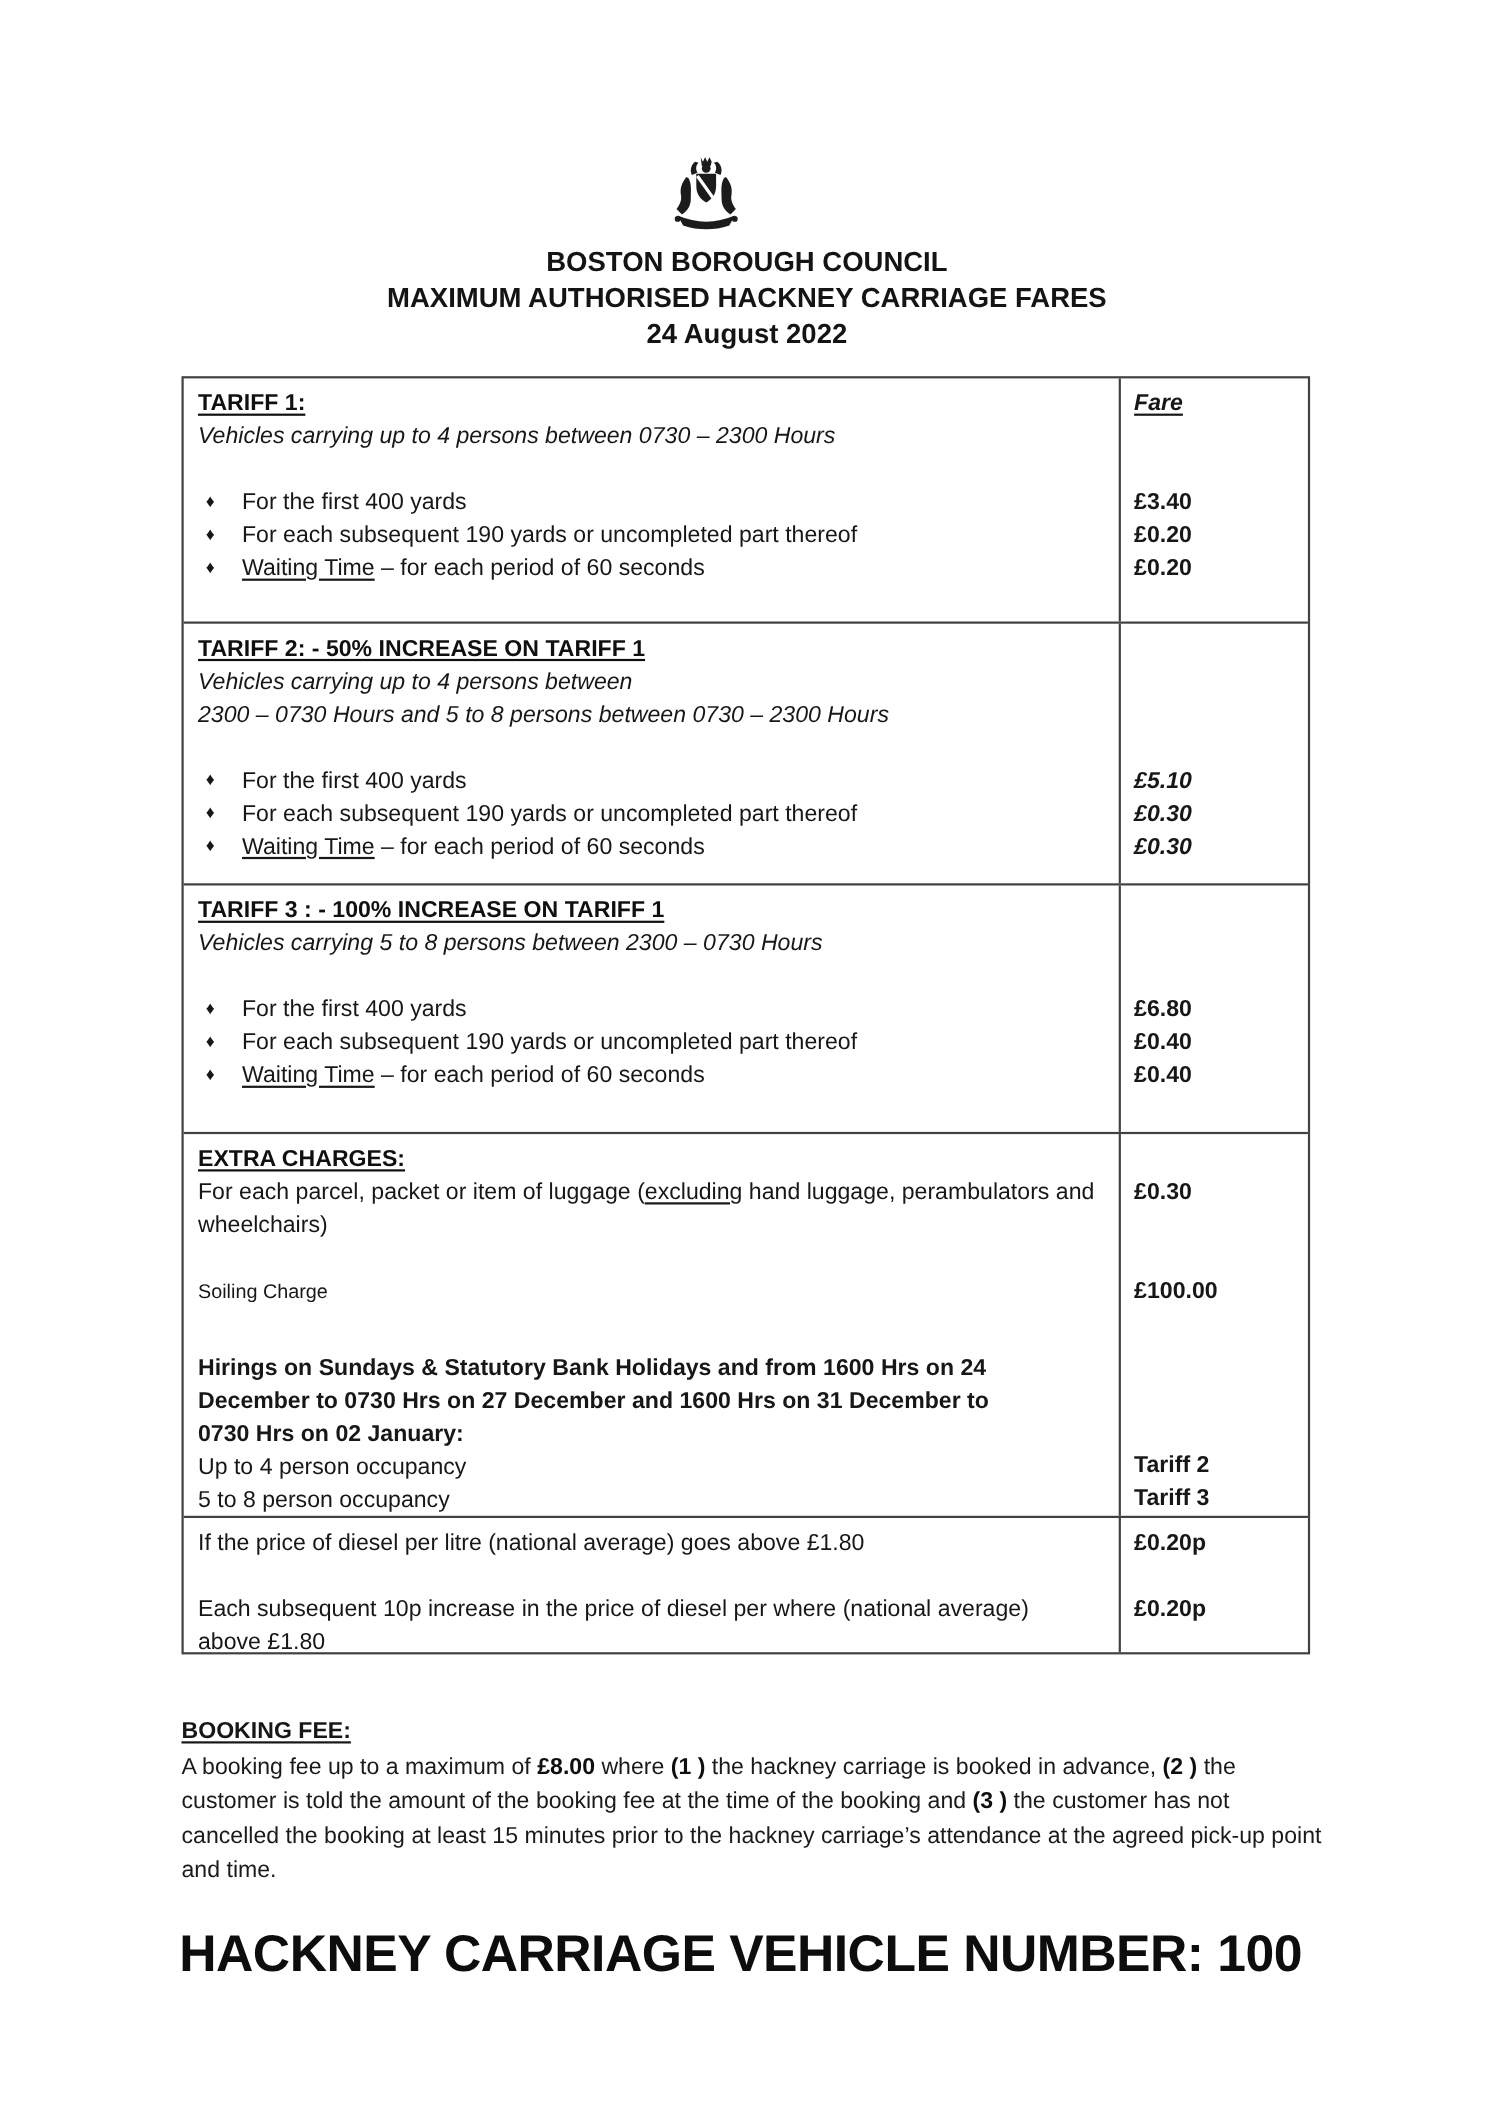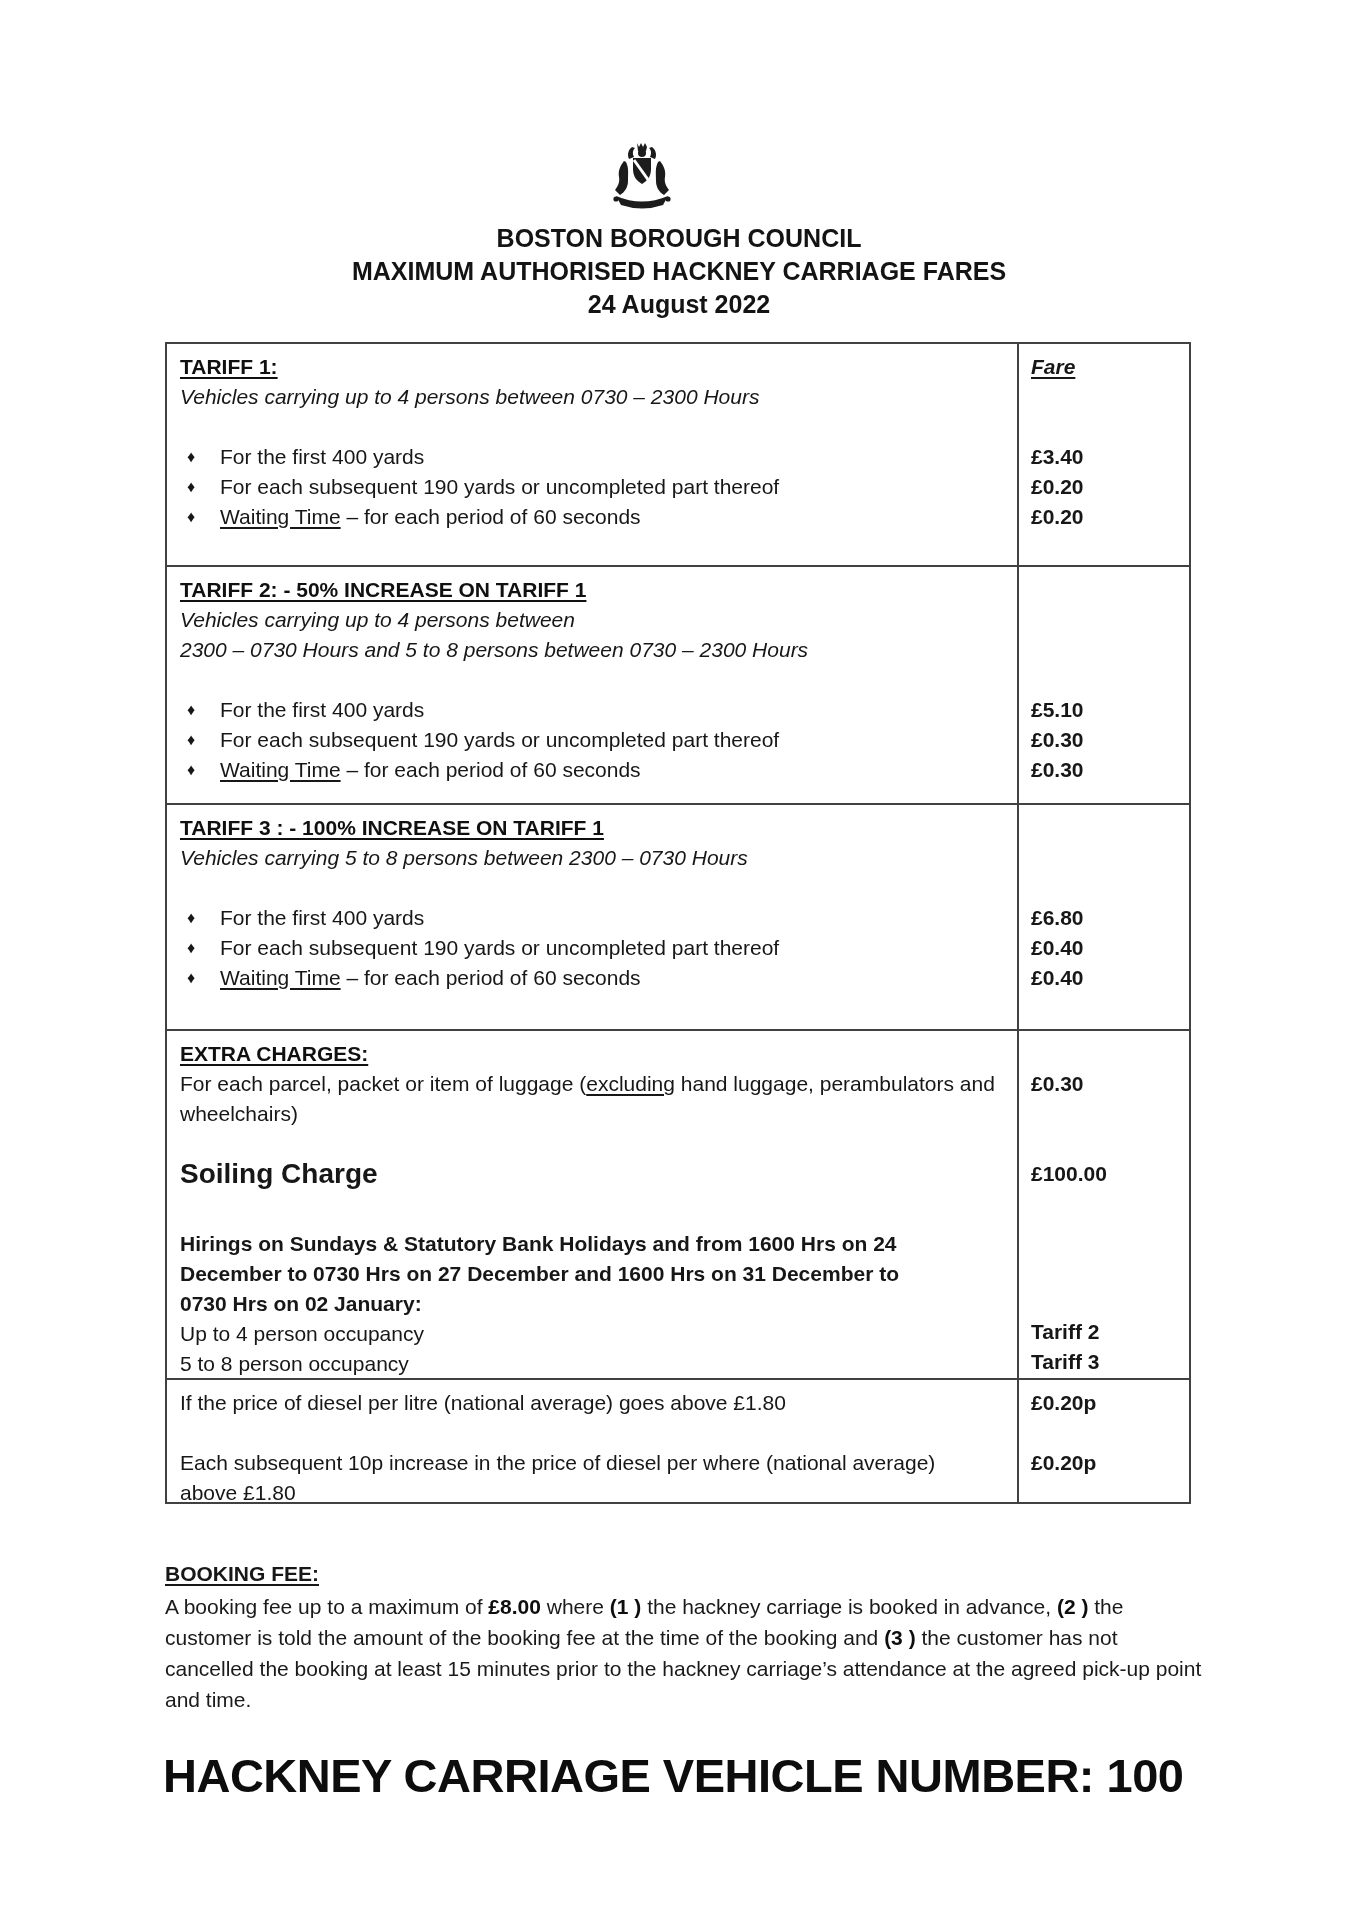"£5.10" .s2 .vals { font-style: none -> italic }
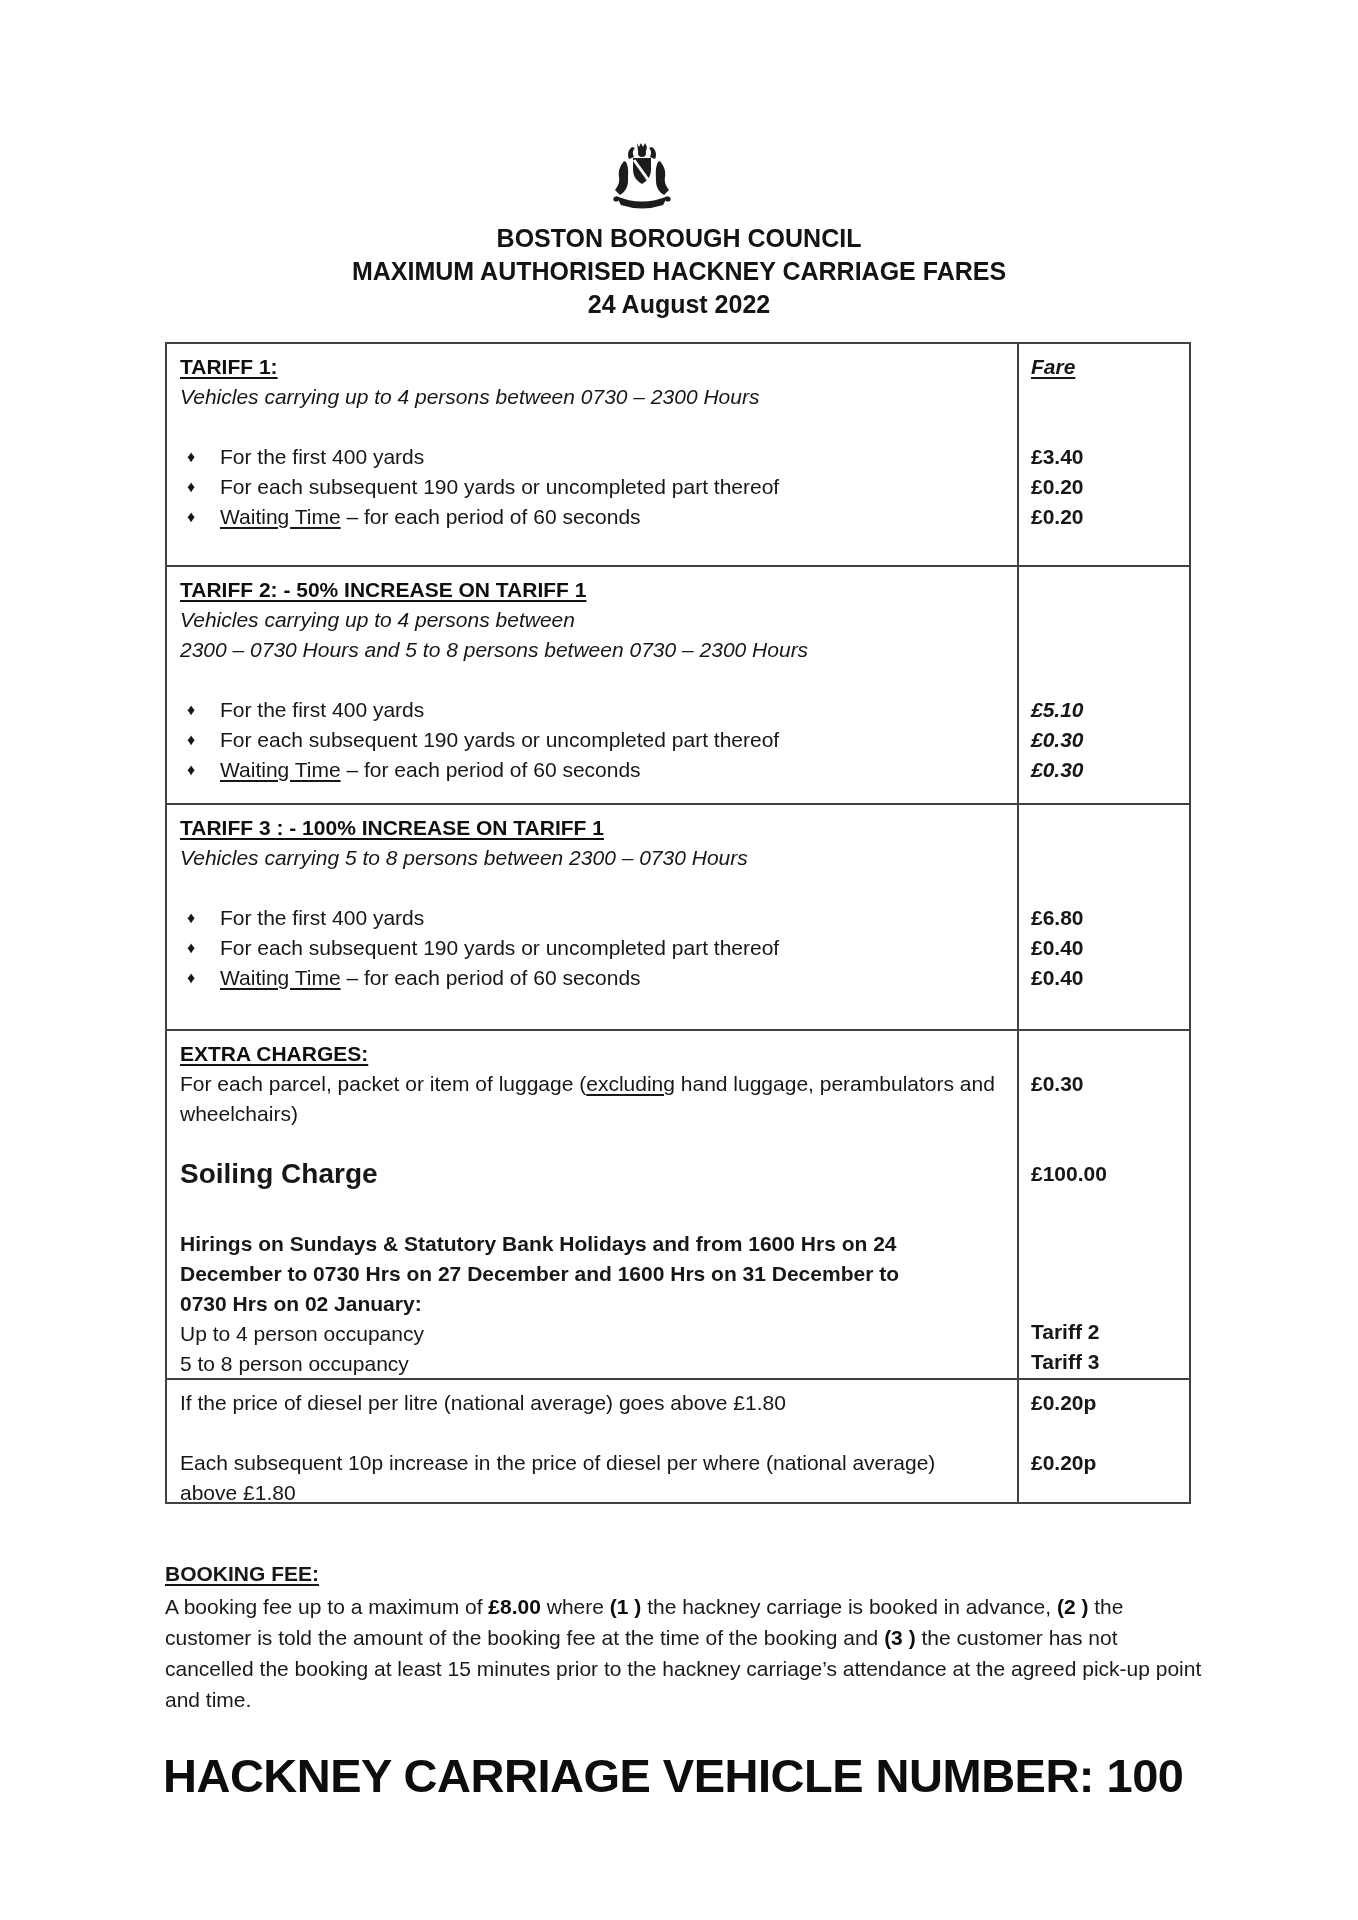"Soiling Charge" .soiling { font-size: 28px -> 18px; font-weight: bold -> none }
